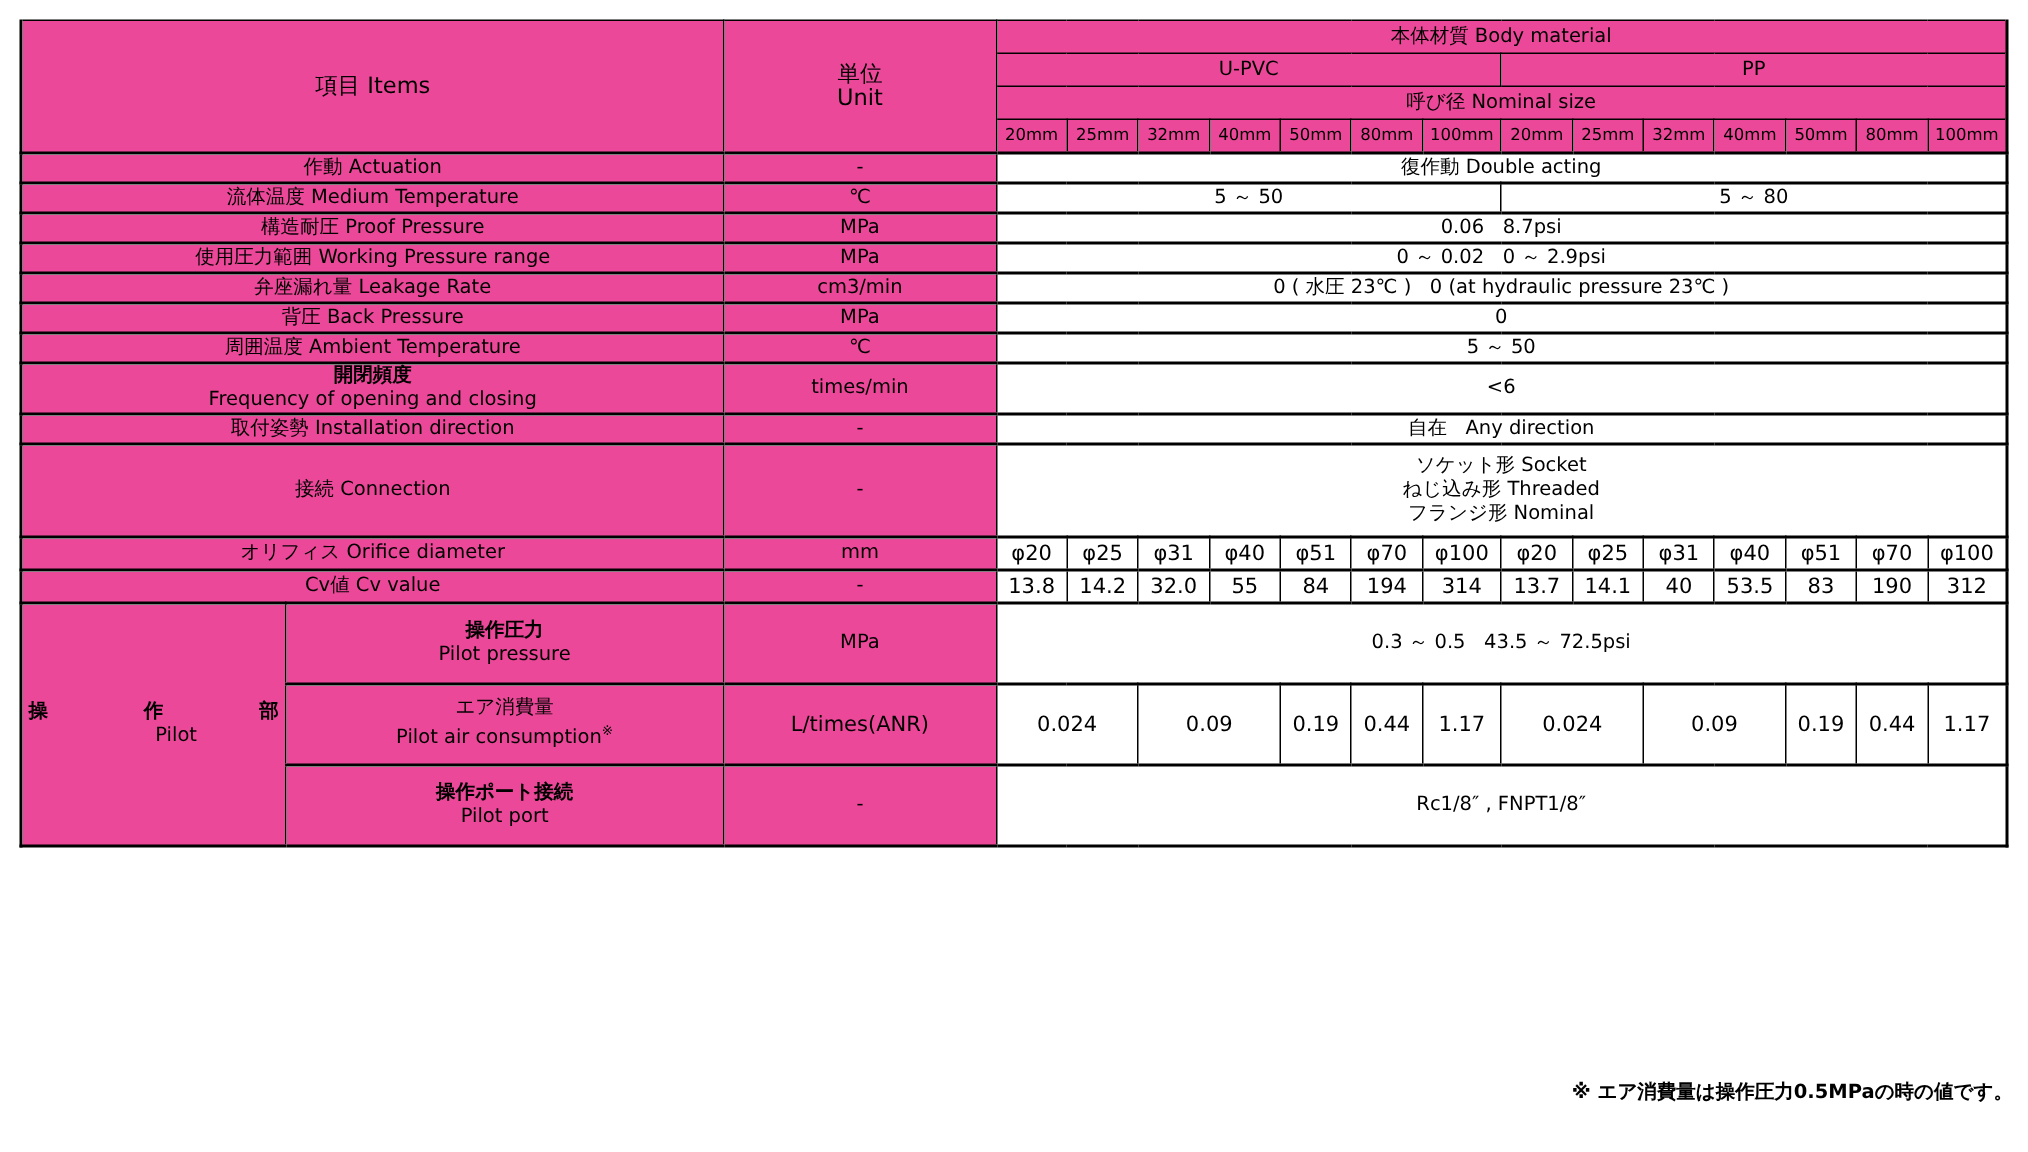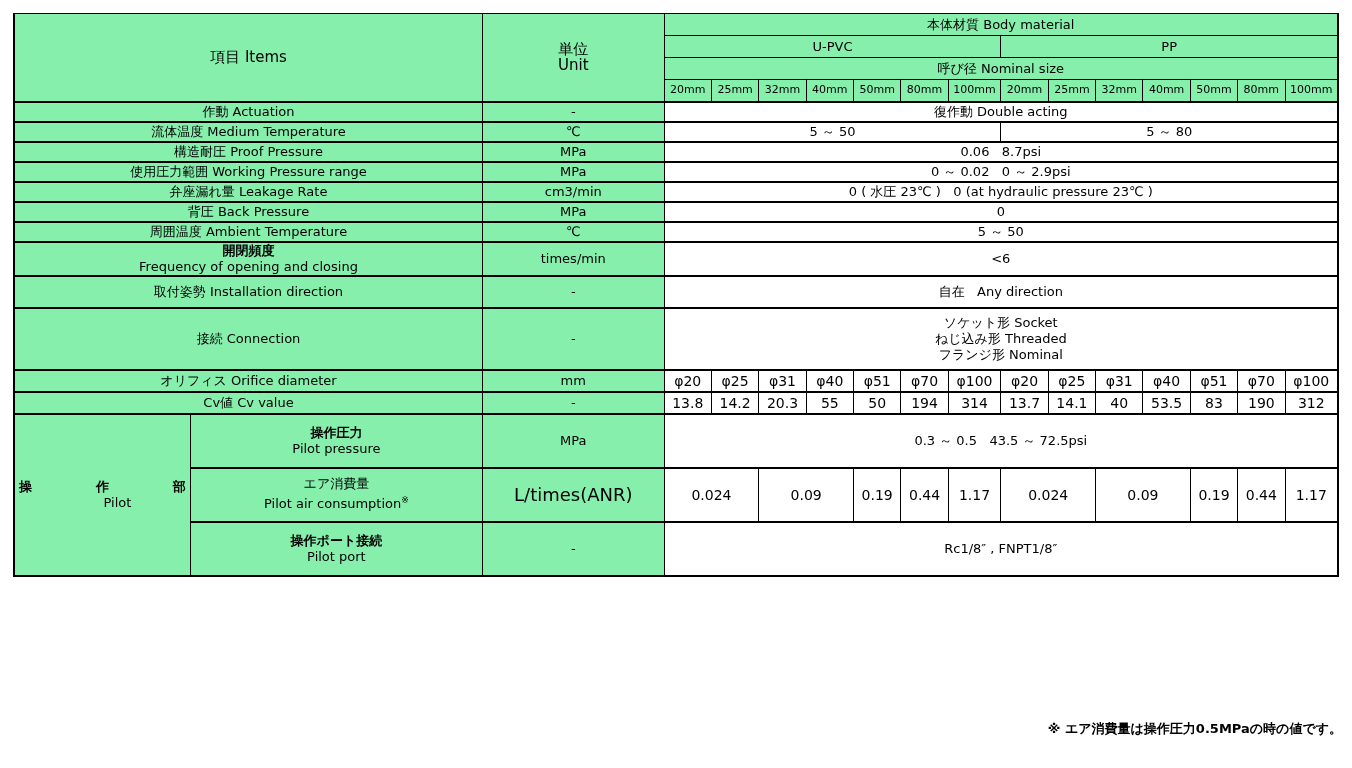"本体材質 Body material" .g { background: #86efac -> #ec4899 }
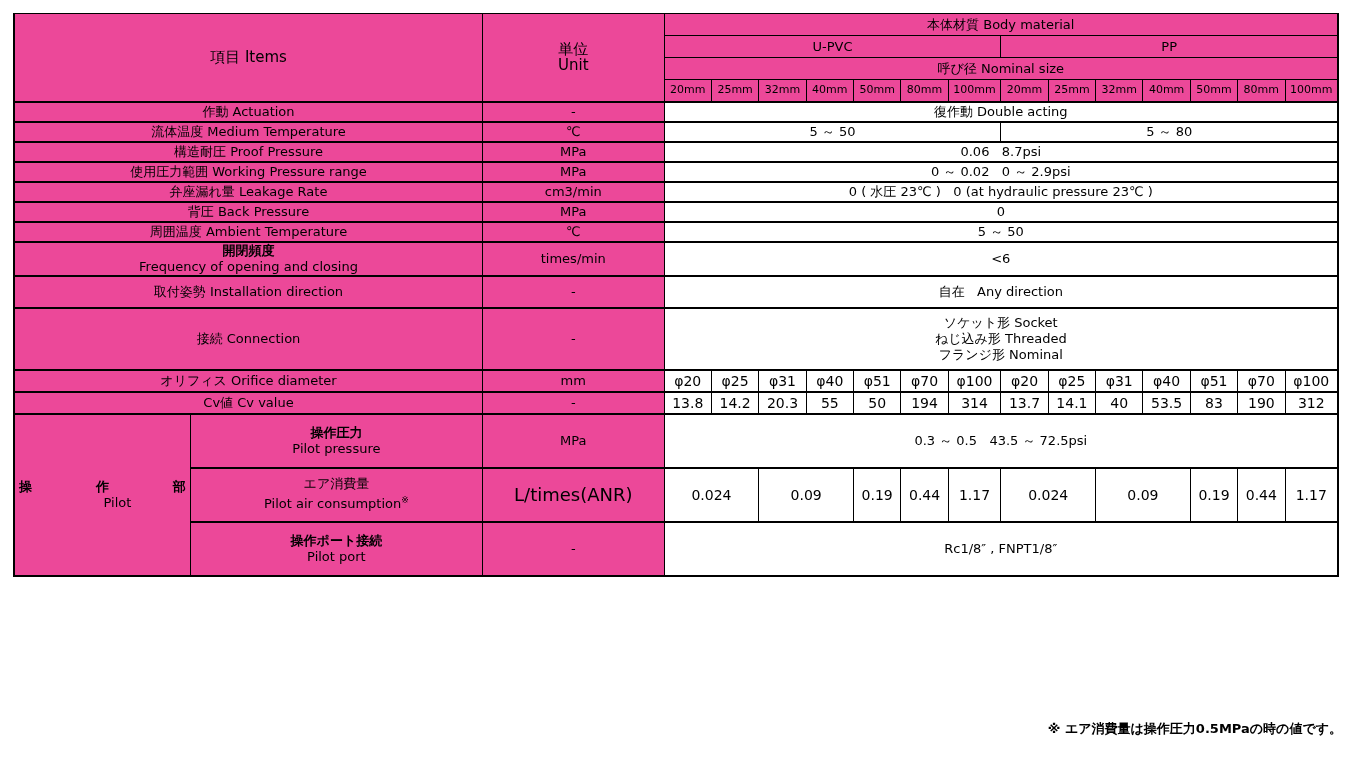"取付姿勢 Installation direction" tr { height: 32px -> 20px }
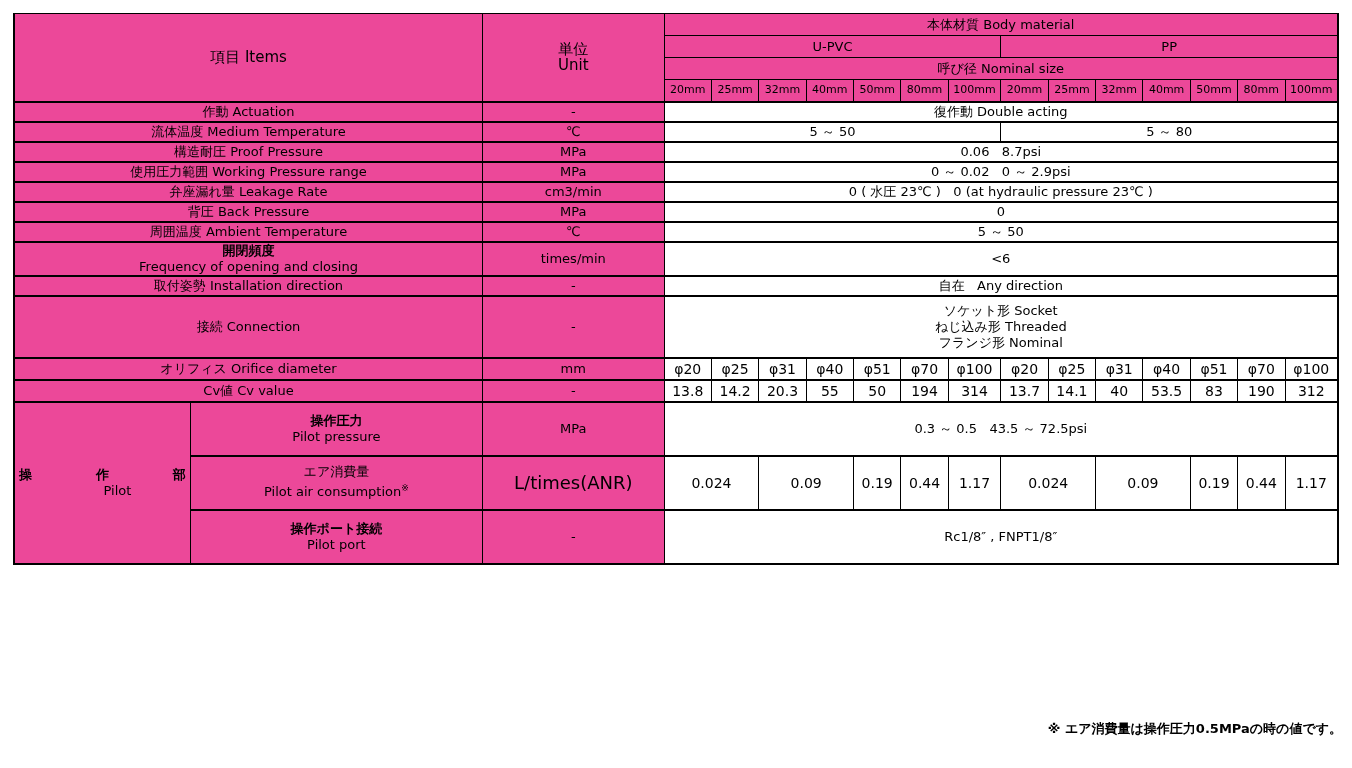"20.3" td.w { text: 20.3 -> 32.0 }
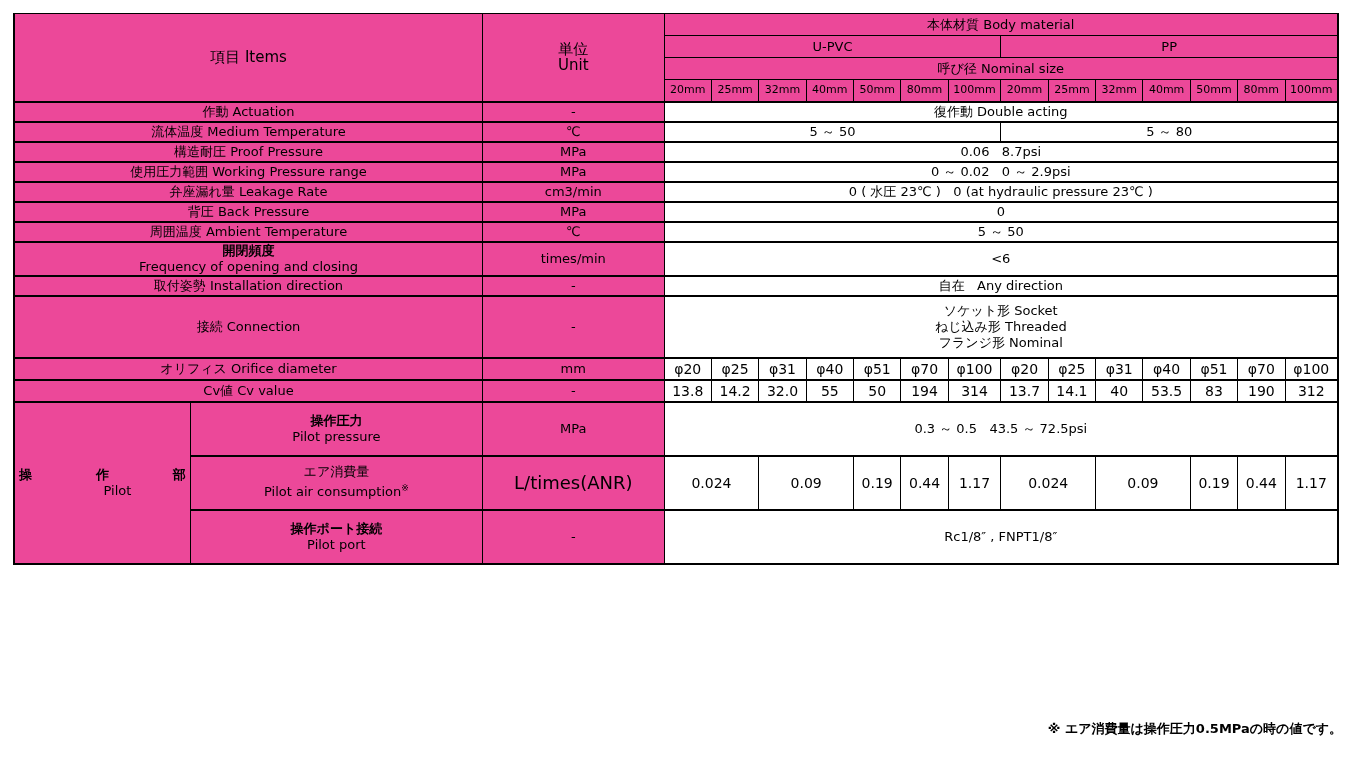"50" td.w { text: 50 -> 84 }
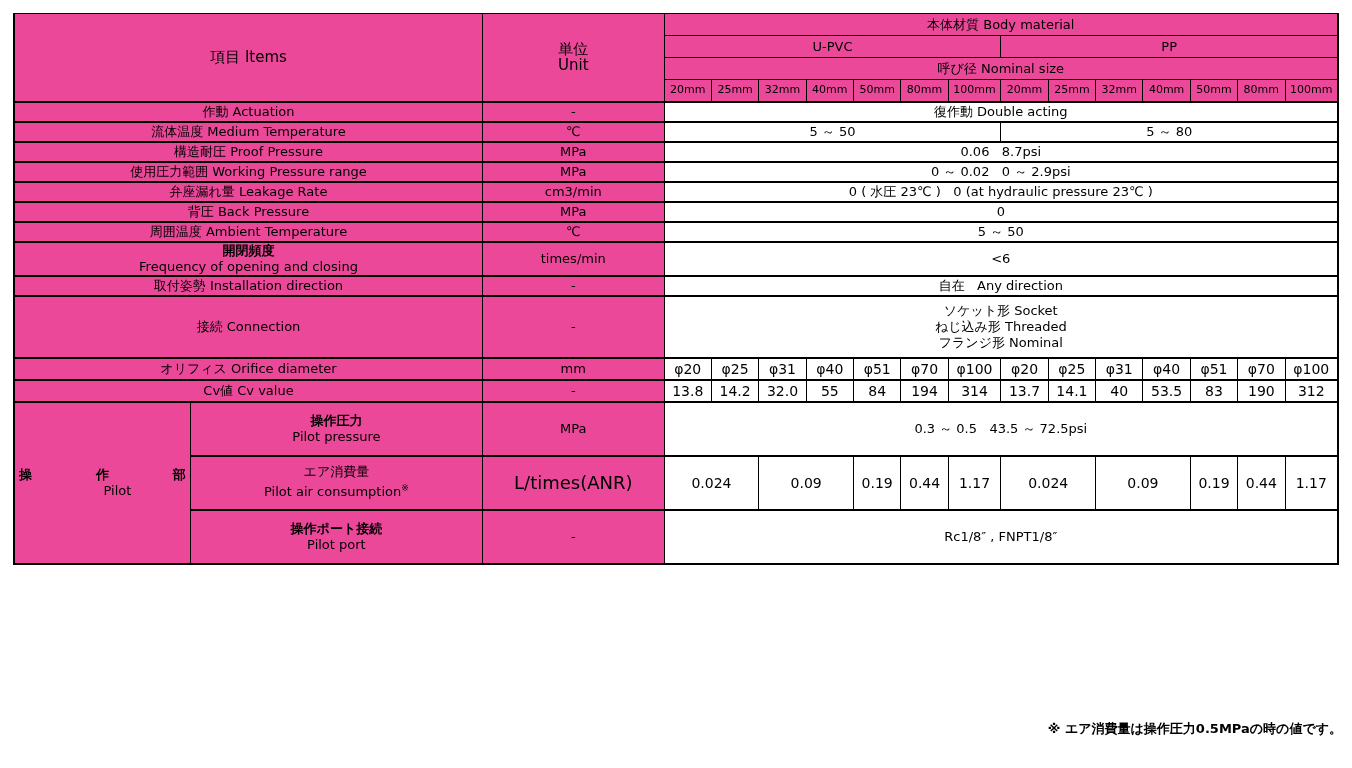"L/times(ANR)" td.g { font-size: 18px -> 14px }
